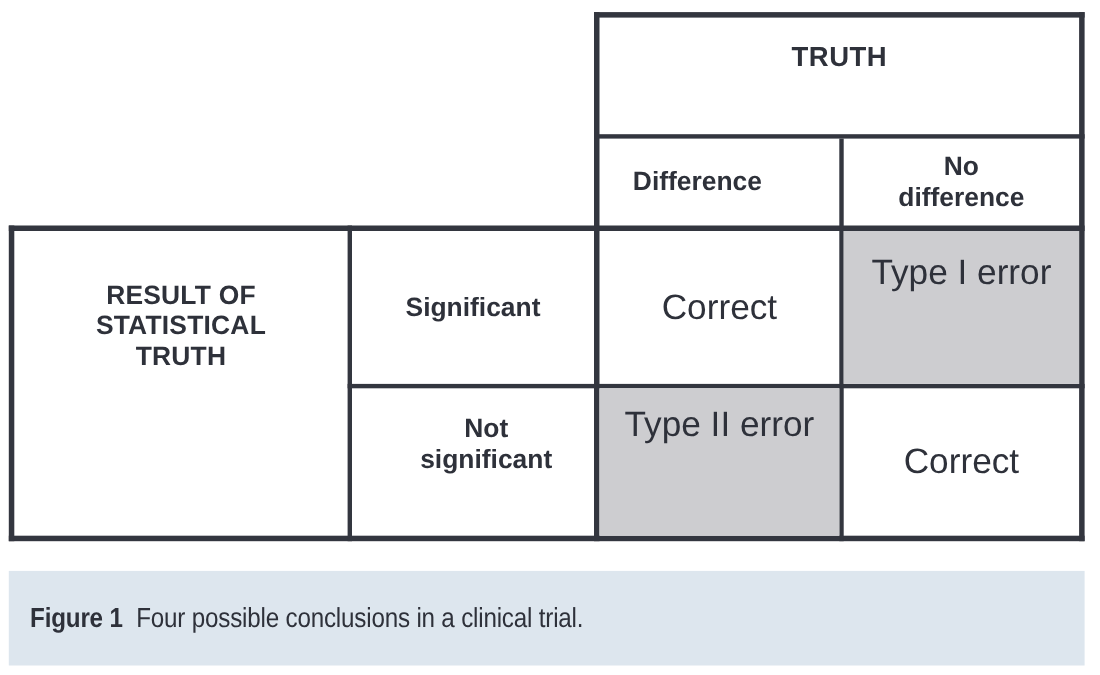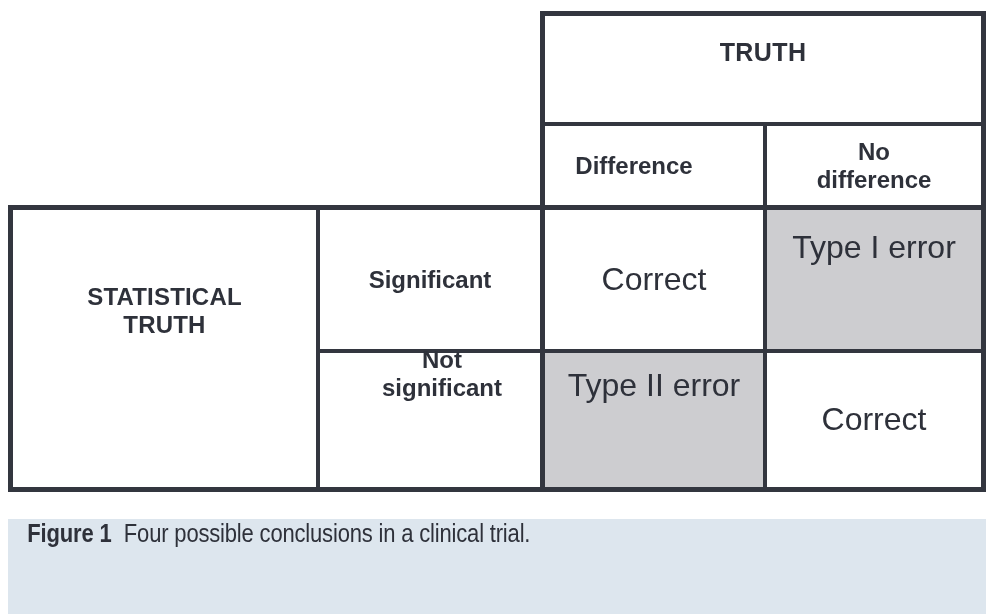"RESULT OF" span { html: none -> <span>RESULT OF</span> }
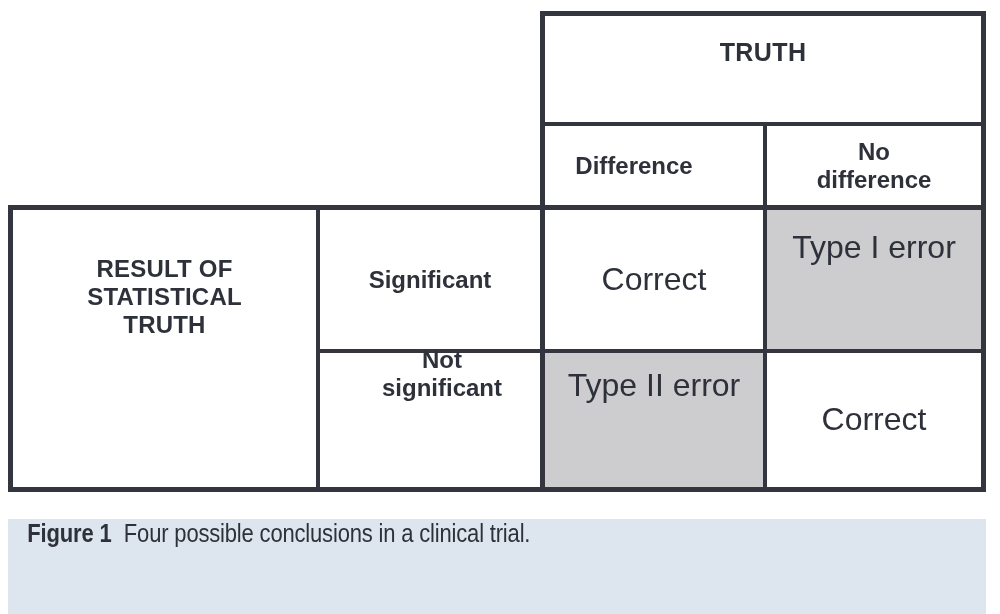"Not significant" div.cell { top: 338px -> 368px }
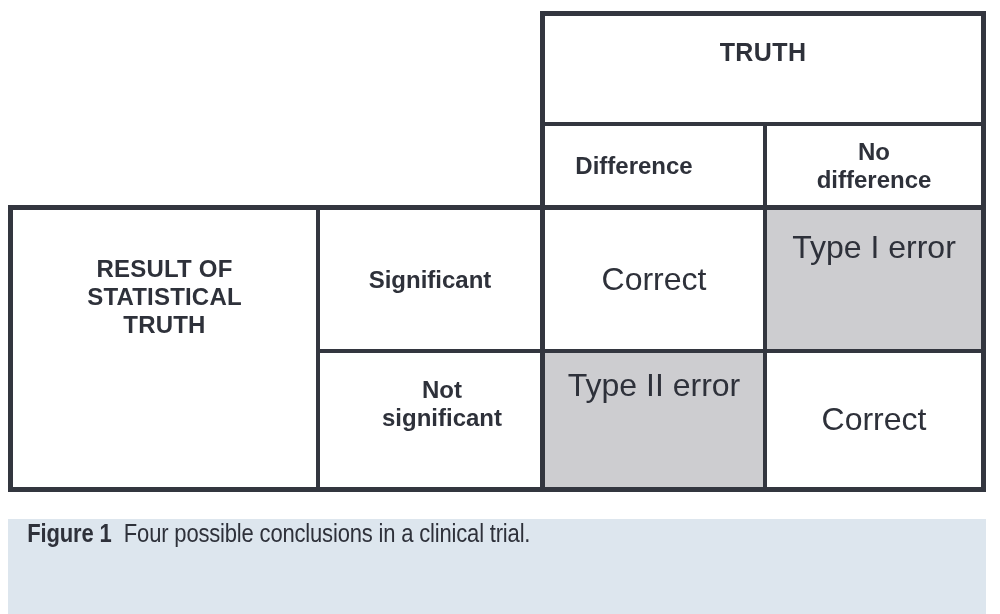"Figure 1 Four possible conclusions" #caption-bar { align-items: flex-start -> center; height: 96px -> 86px }
